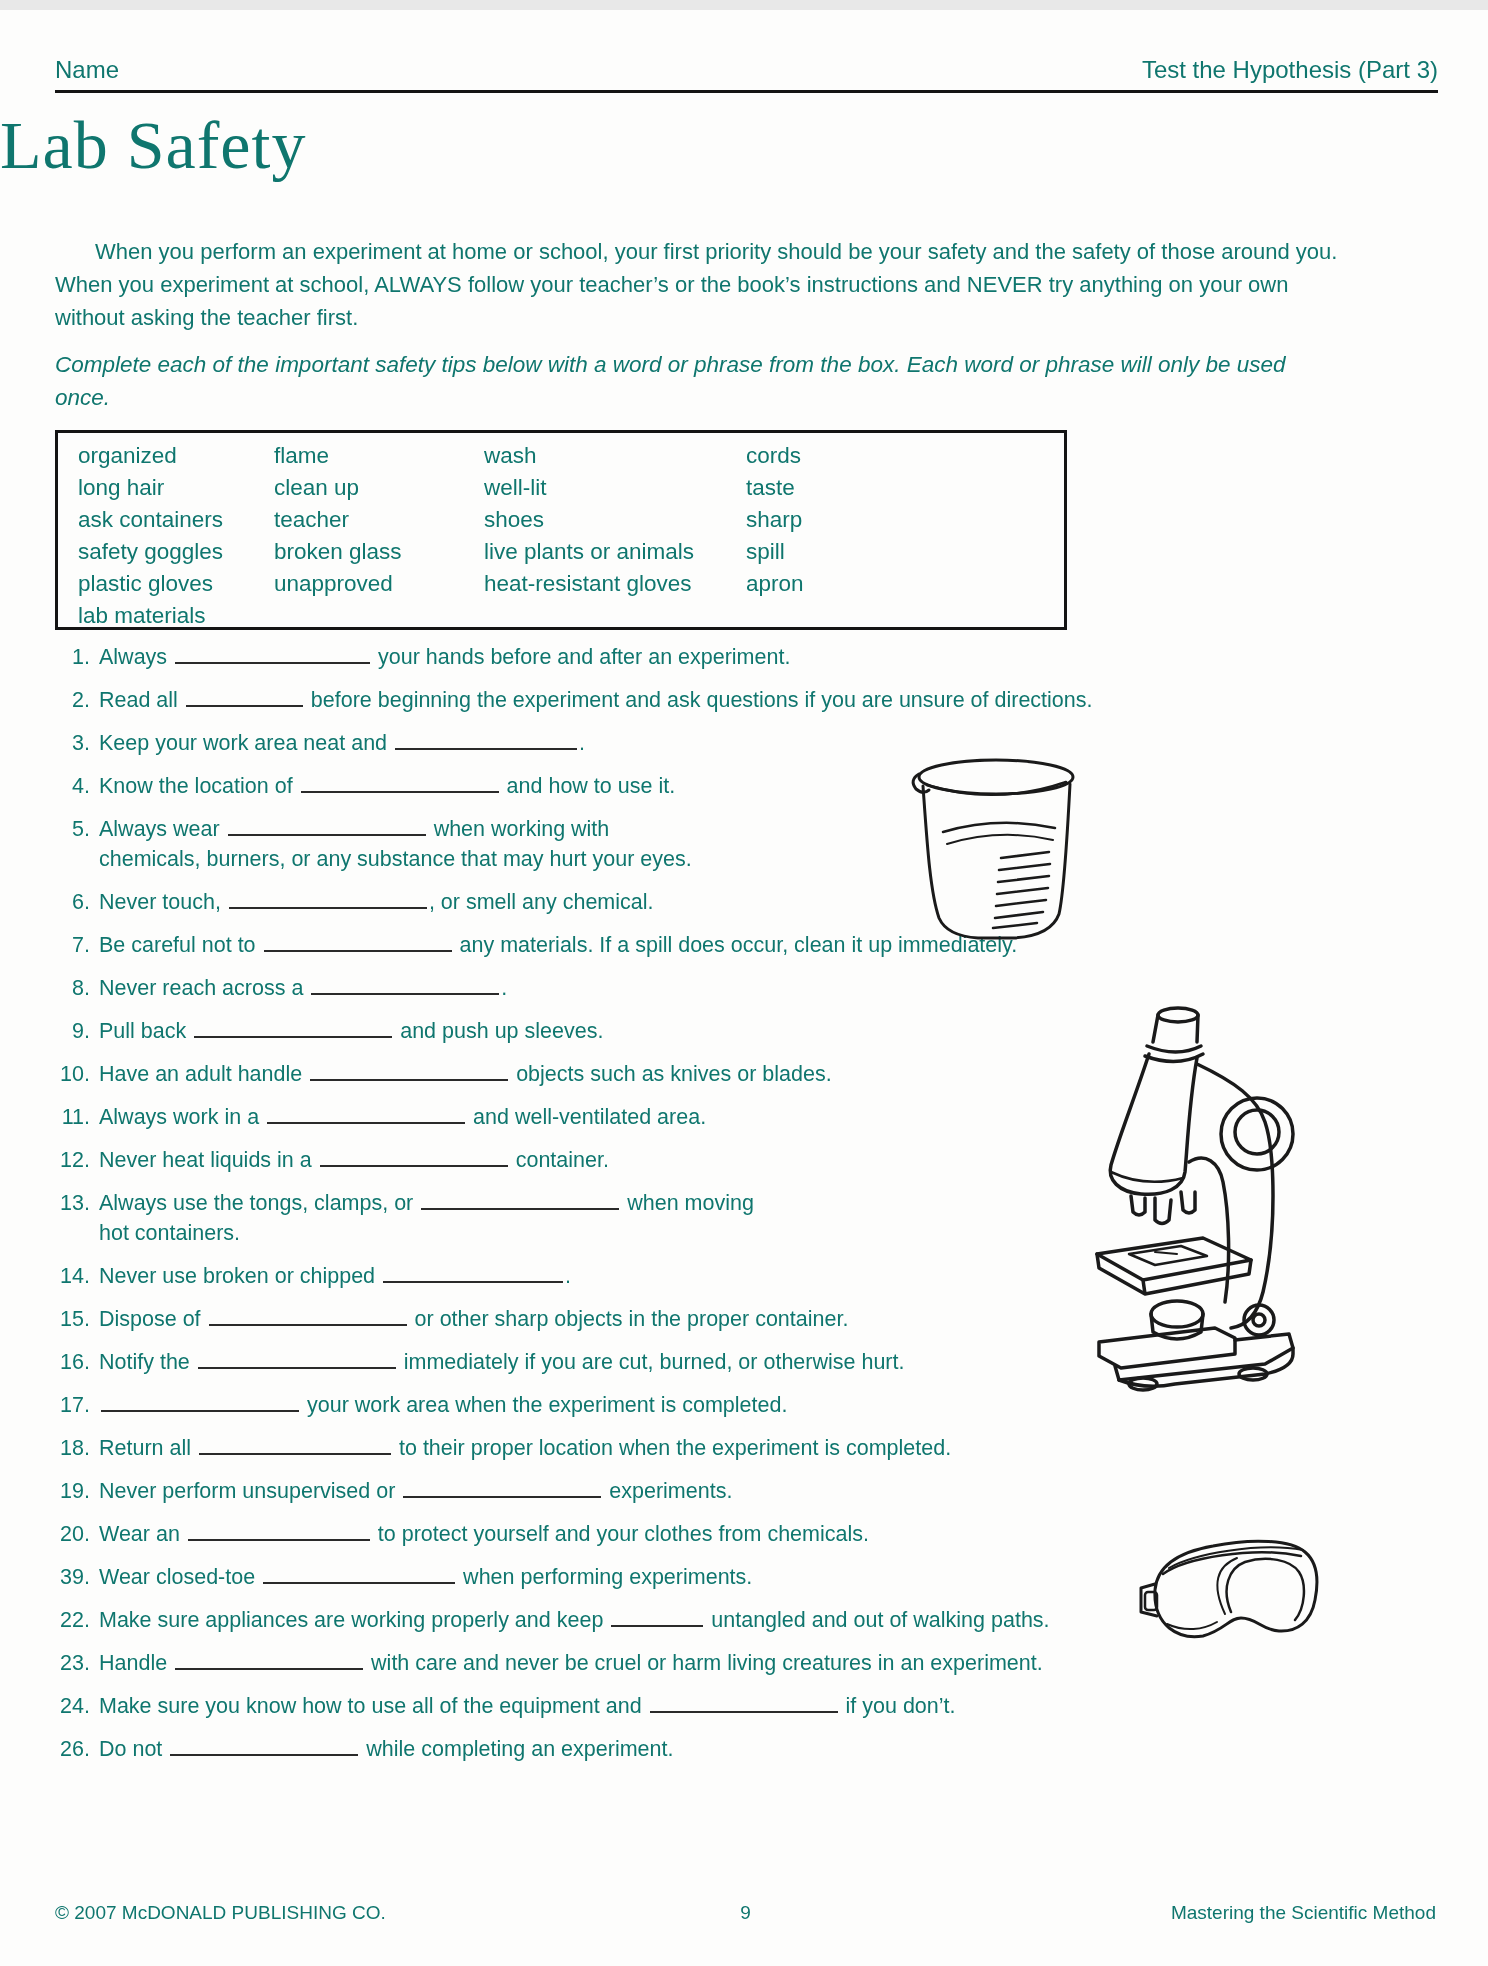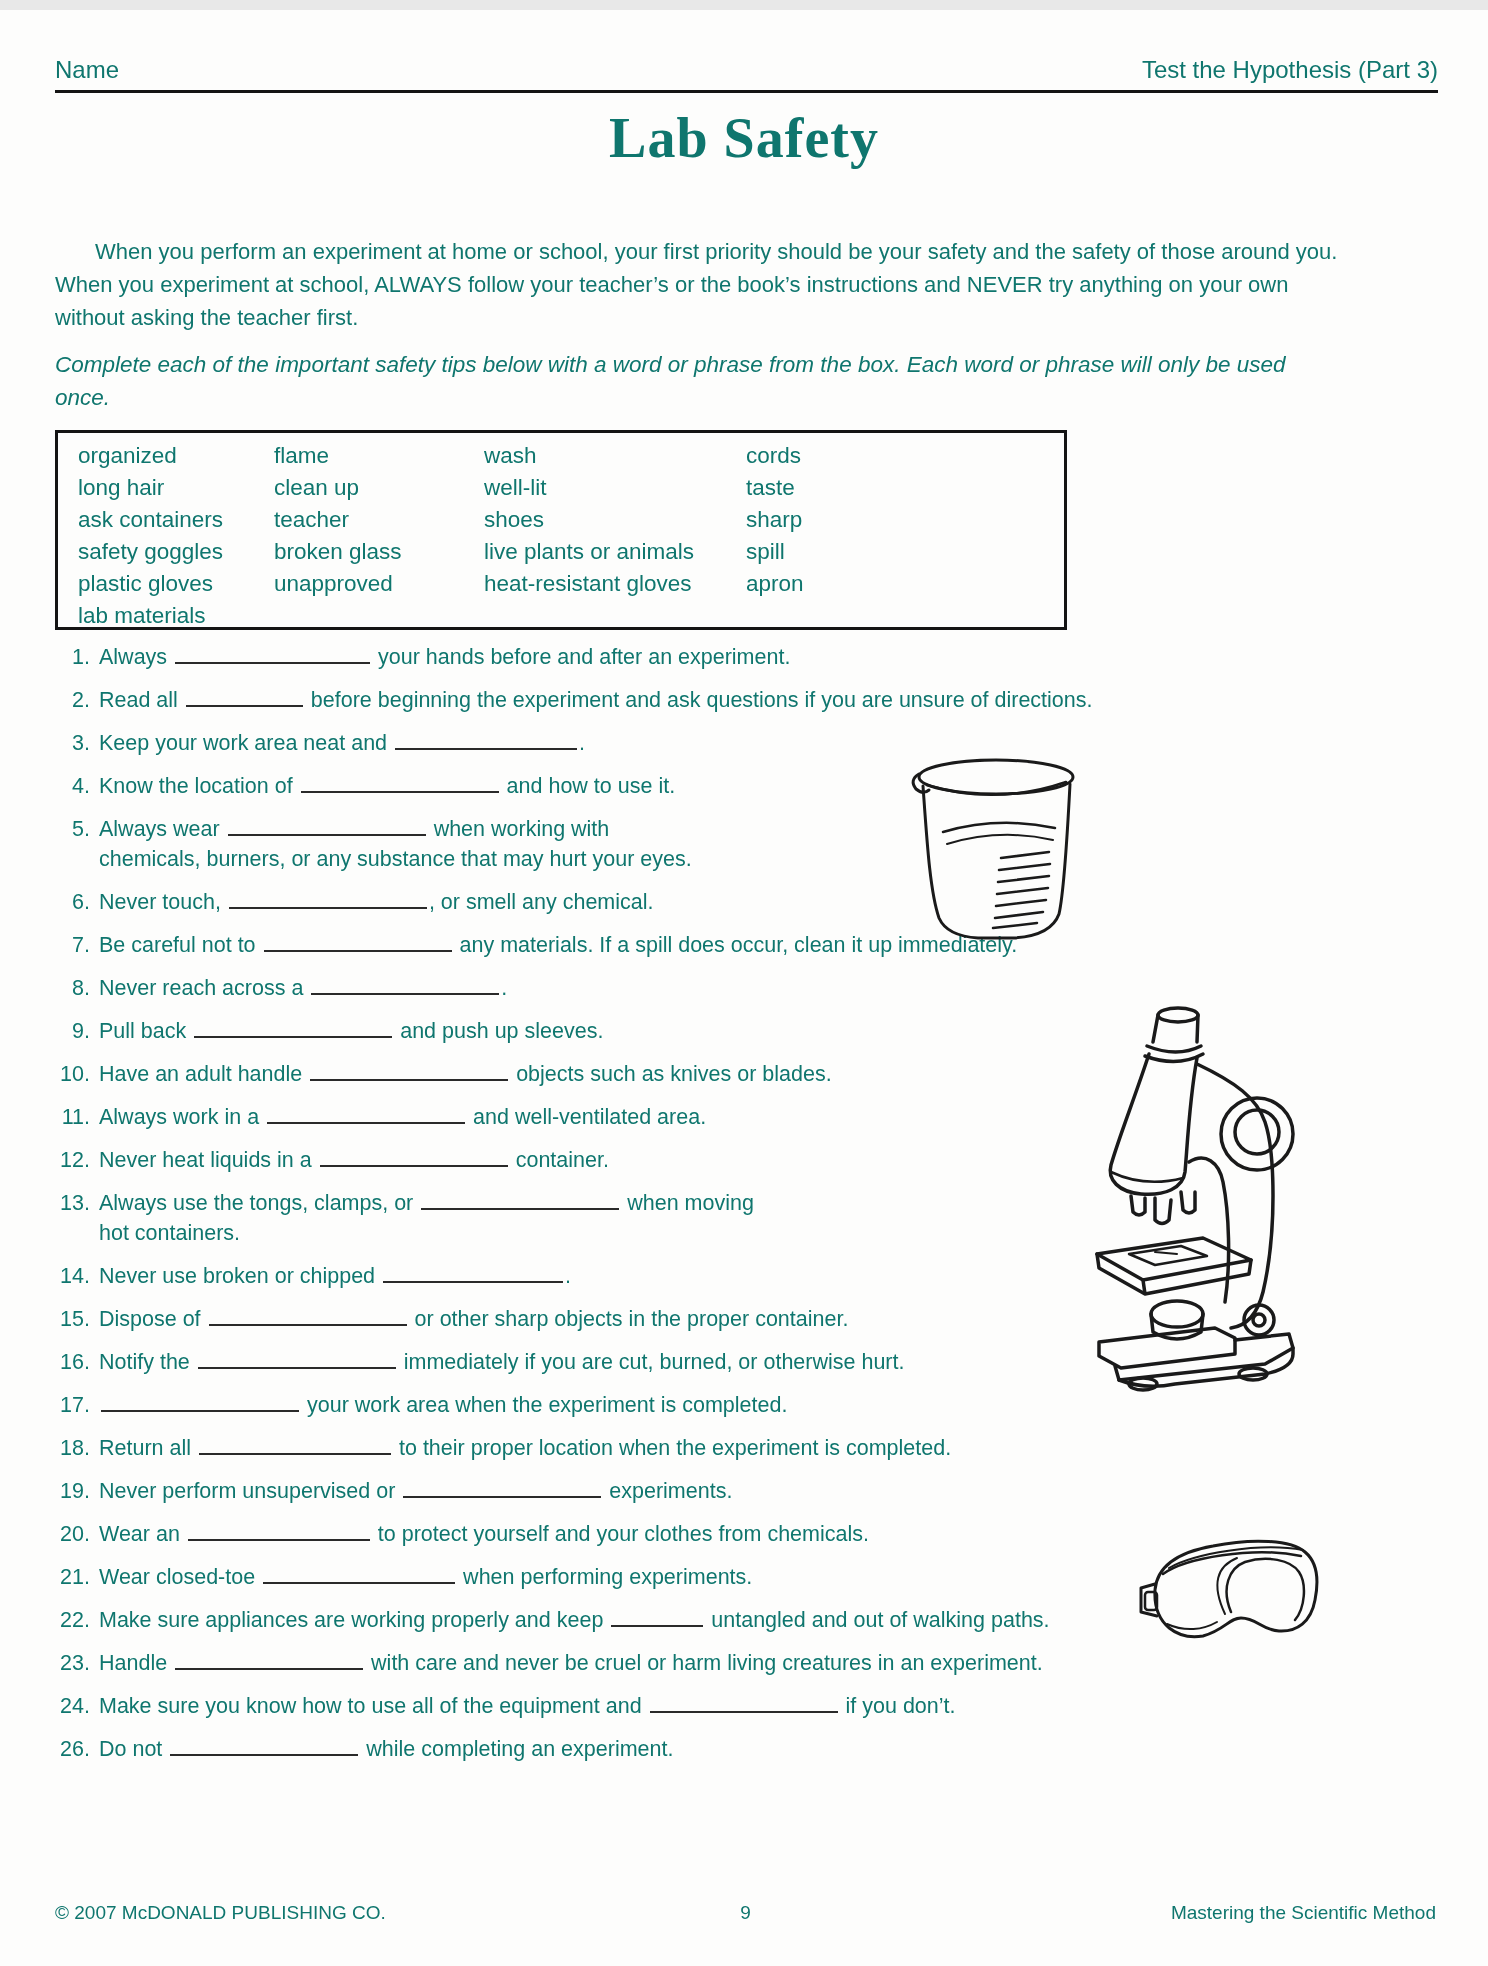"Lab Safety" .title { font-size: 56px -> 68px; font-weight: bold -> normal; text-align: center -> left }
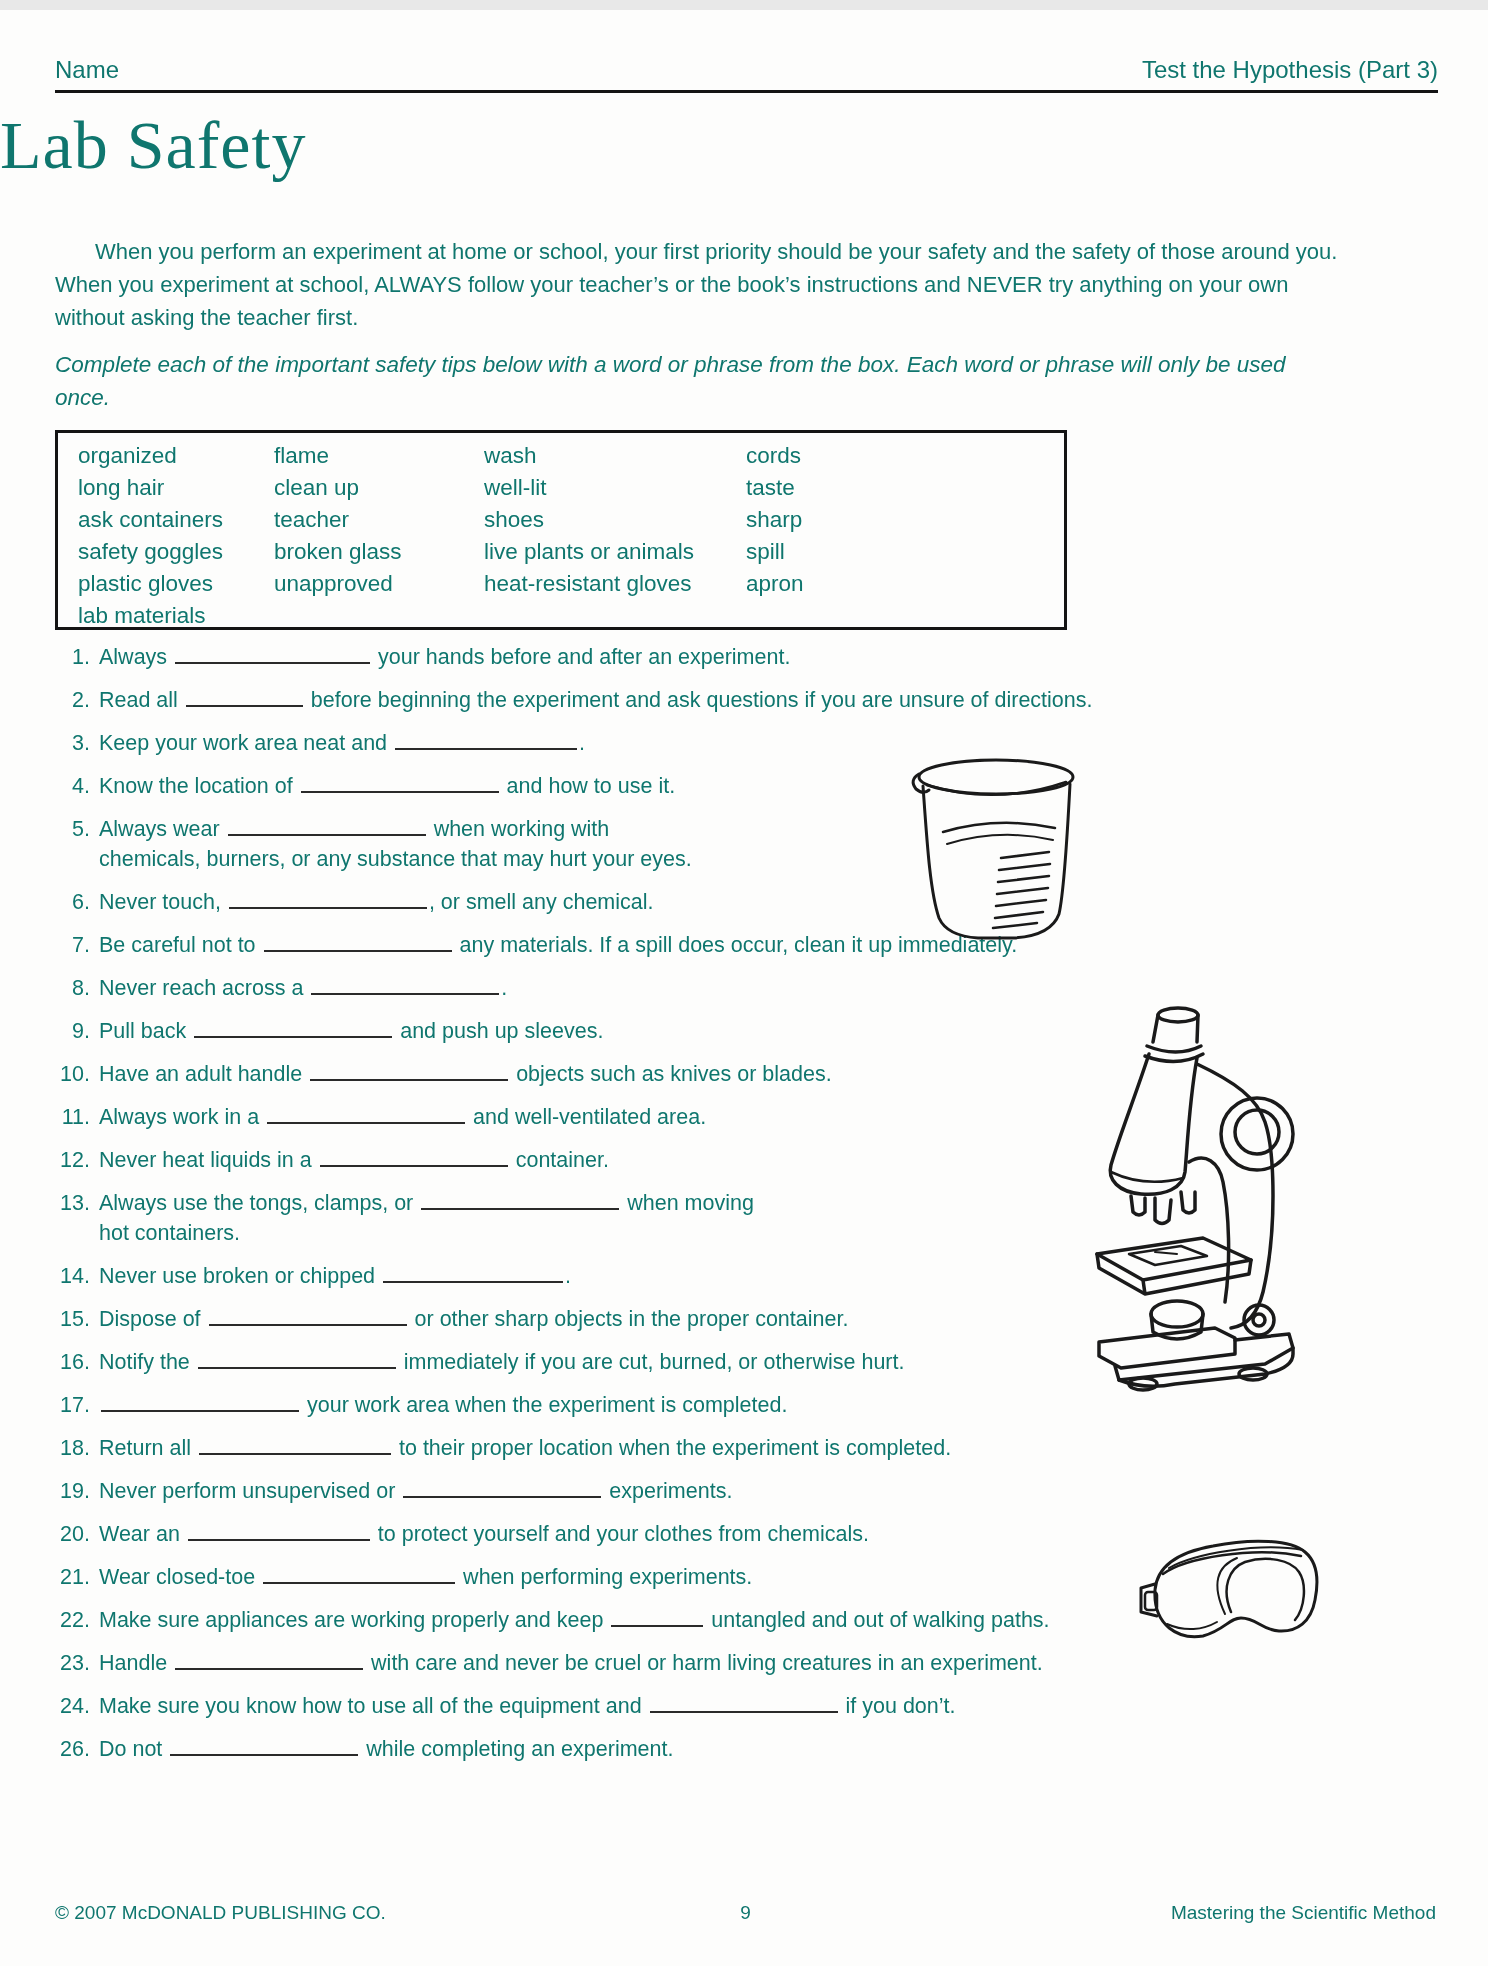"21." span.q-num { text: 21 -> 39 }
